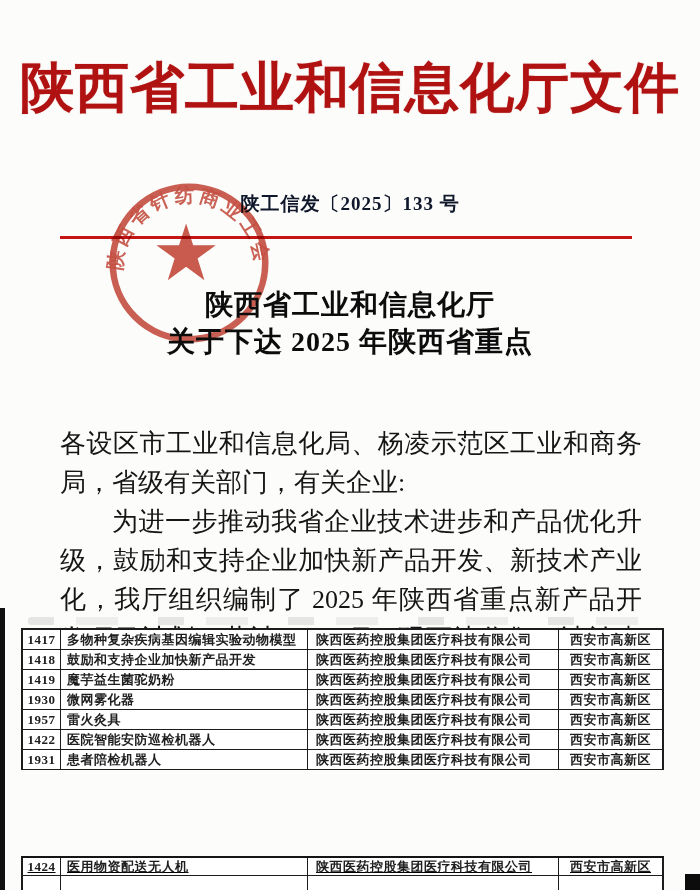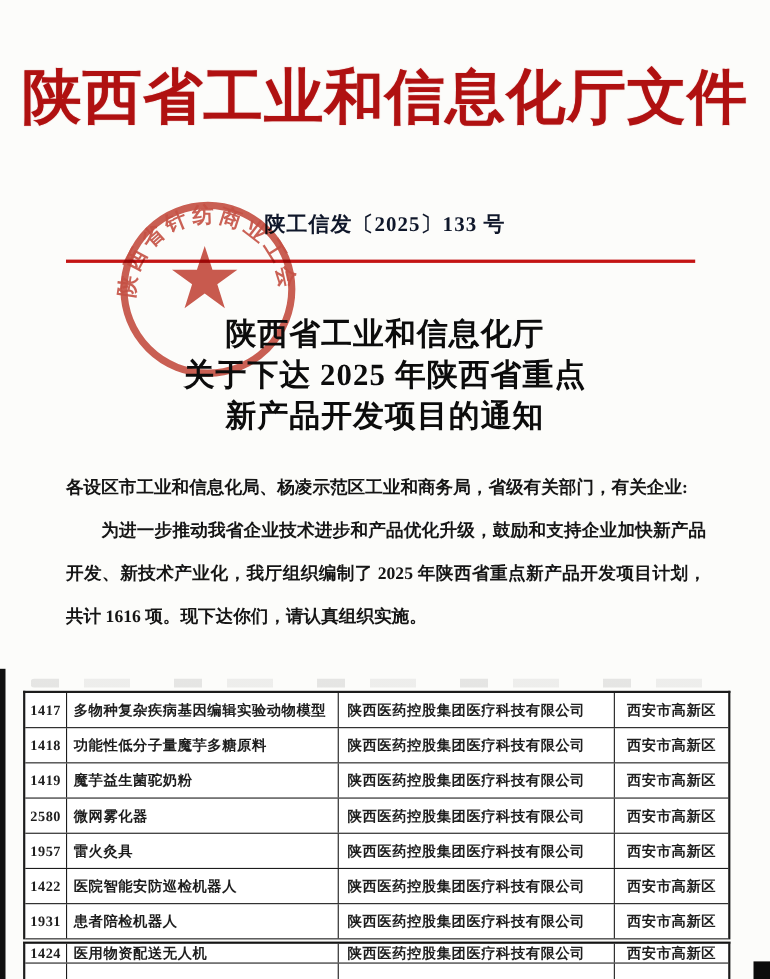"新产品开发项目的通知" div { html: <div>新产品开发项目的通知</div> -> none }
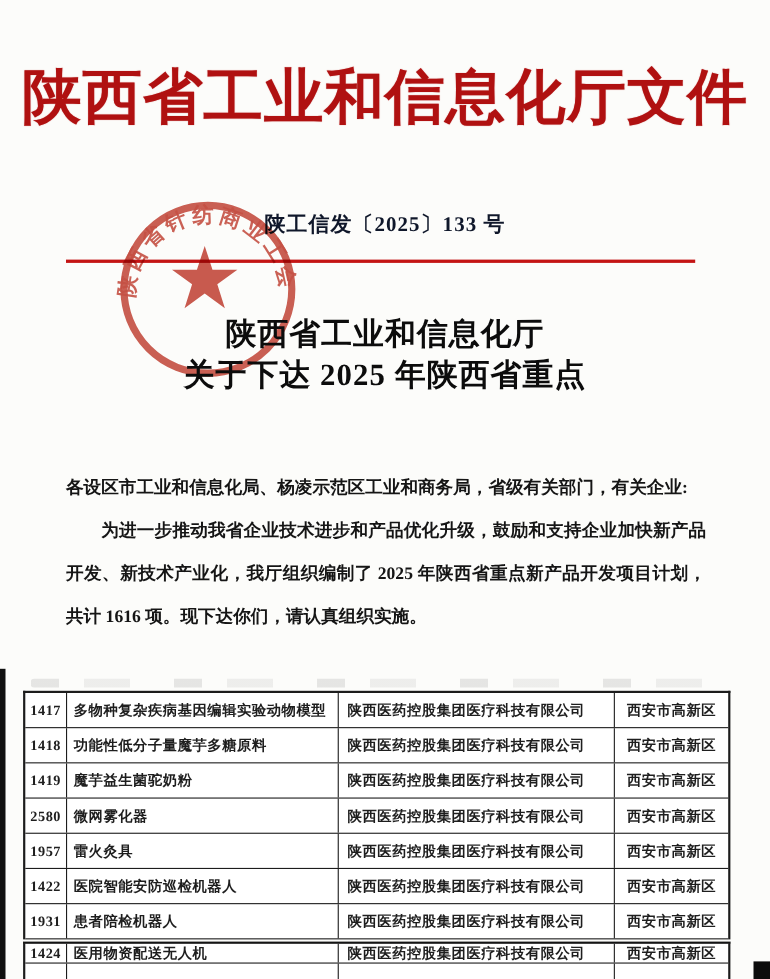"各设区市工业和信息化局、杨凌示范区工业和商务局，省级有关部门，有关企业:" .body-text { font-size: 16px -> 26px; font-weight: 700 -> 400 }
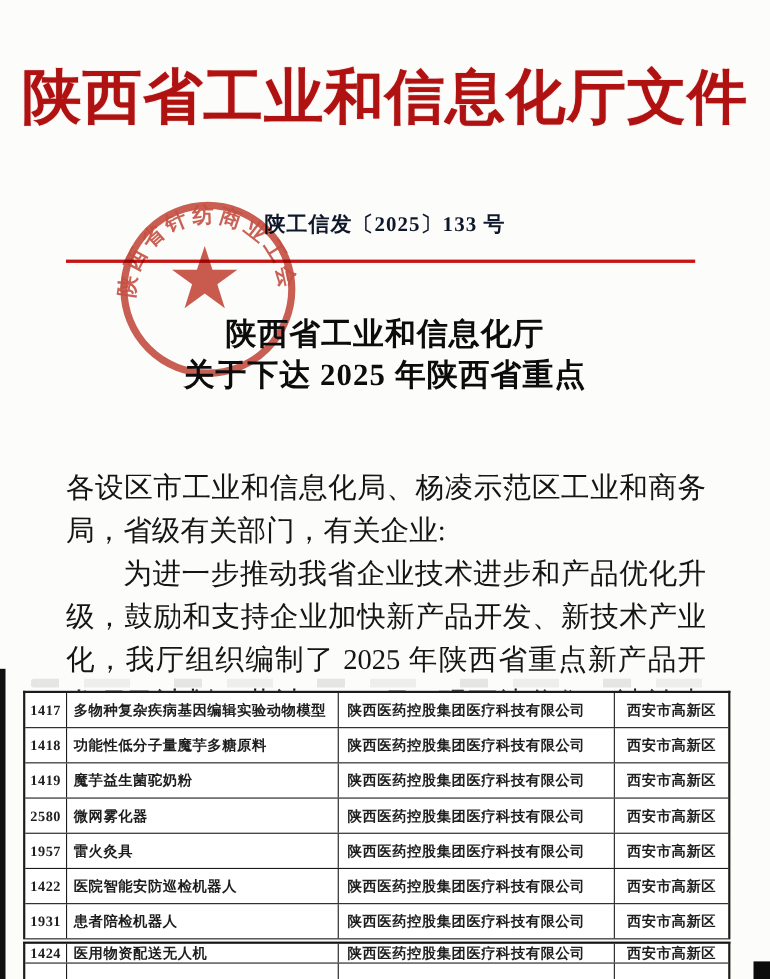"1417" .t-row { height: 32px -> 20px }
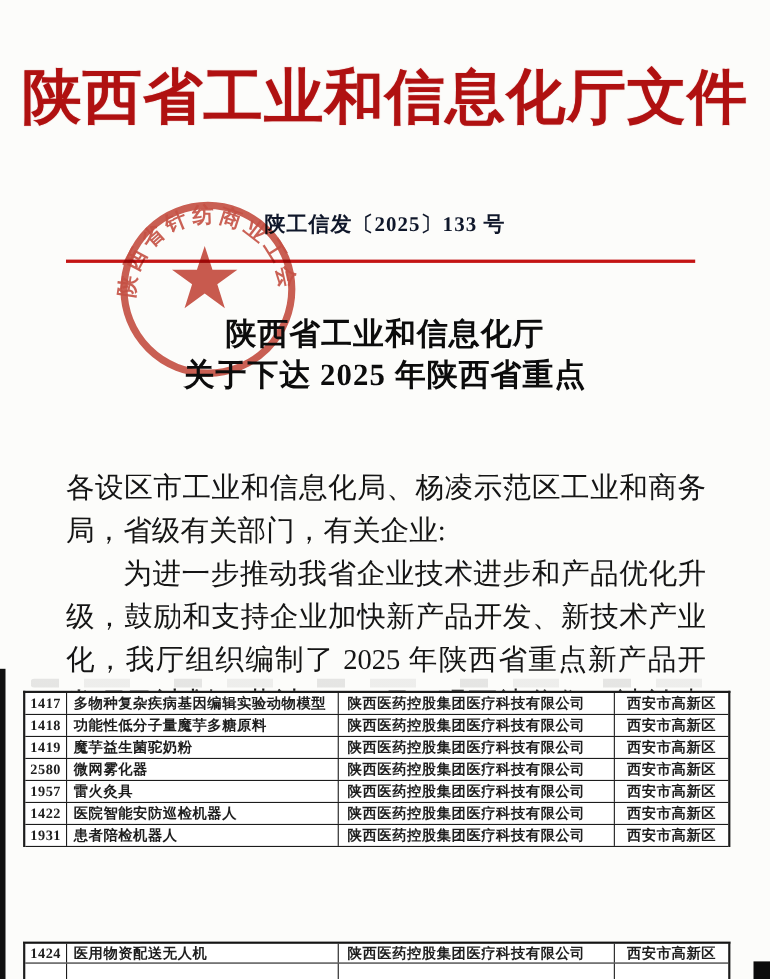"功能性低分子量魔芋多糖原料" div.t-cell { text: 功能性低分子量魔芋多糖原料 -> 鼓励和支持企业加快新产品开发 }
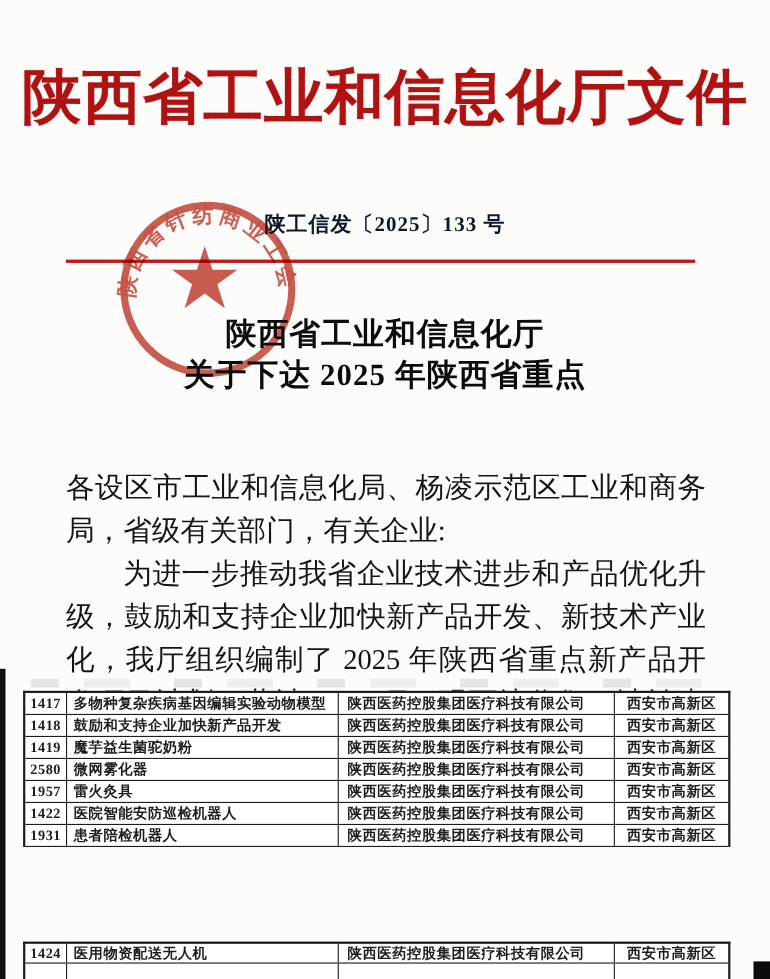"2580" div.t-cell { text: 2580 -> 1930 }
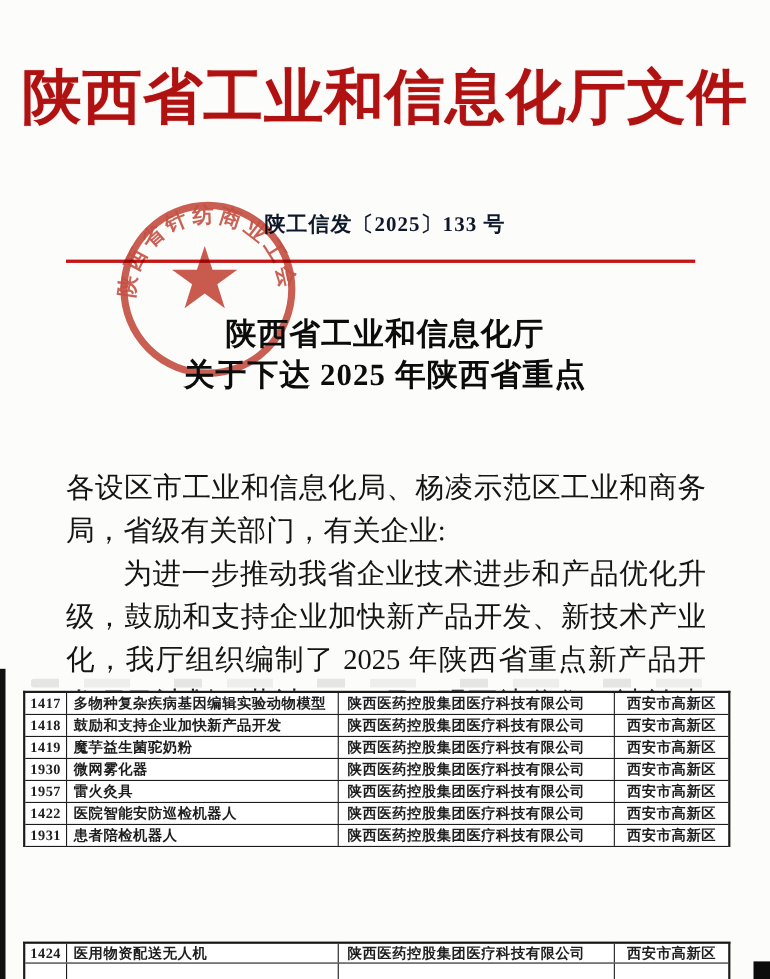"1424" .doc-table.second .t-row { text-decoration: none -> underline }
